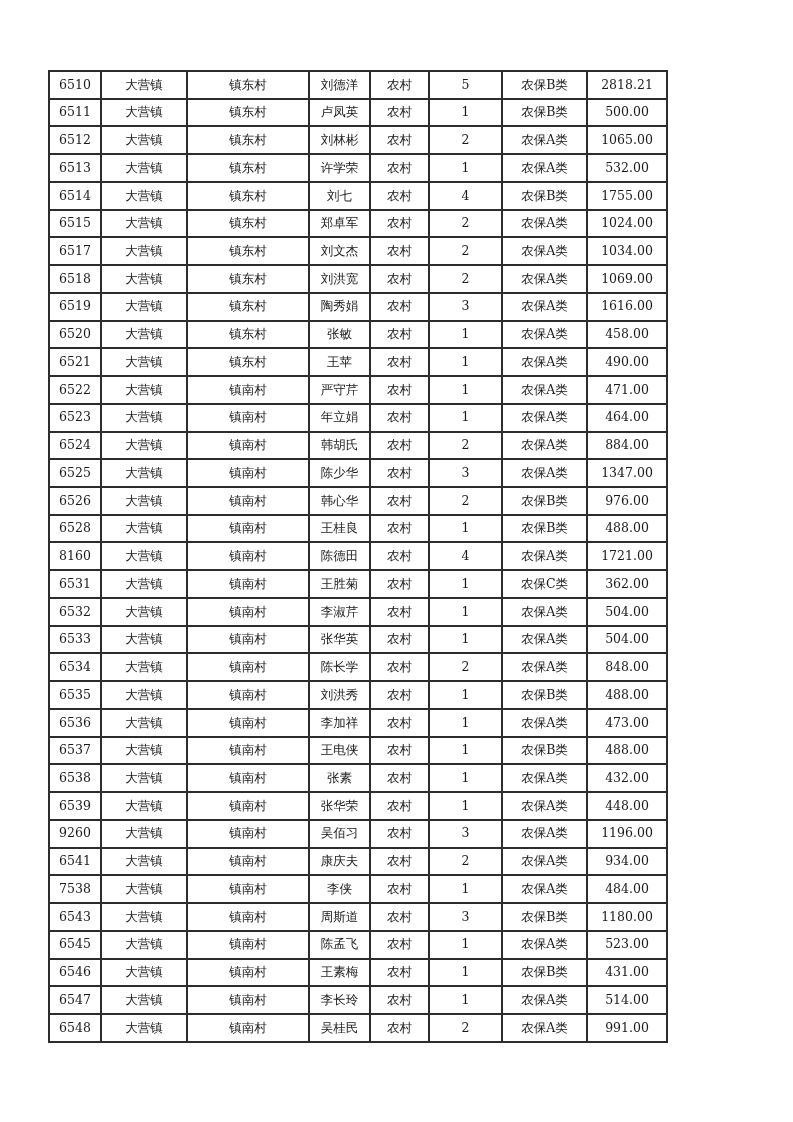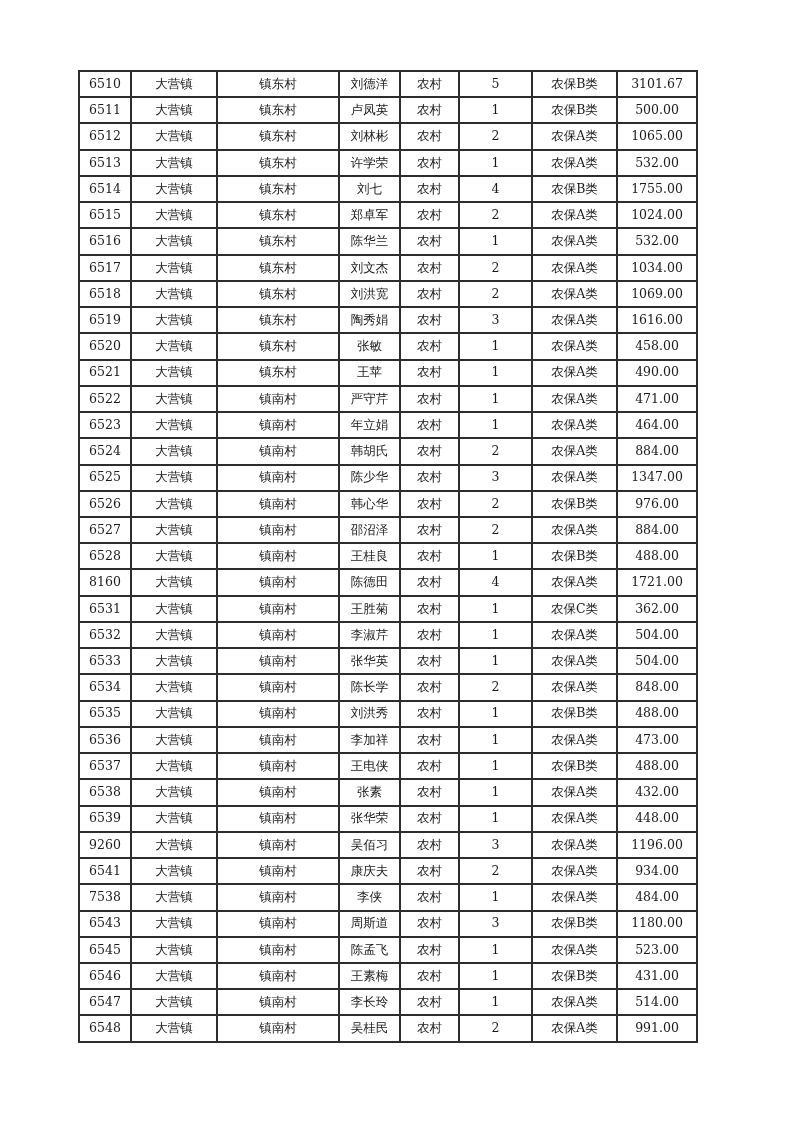"6510" table.data-table { left: 78px -> 48px }
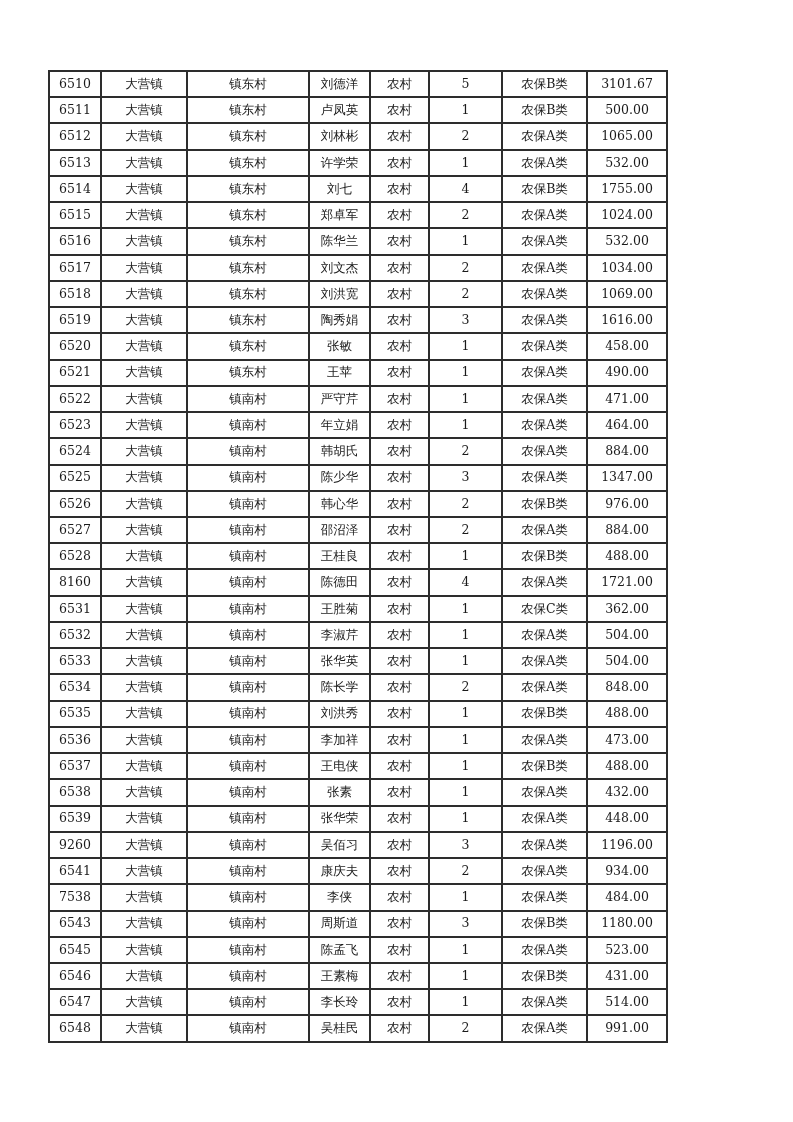"3101.67" td { text: 3101.67 -> 2818.21 }
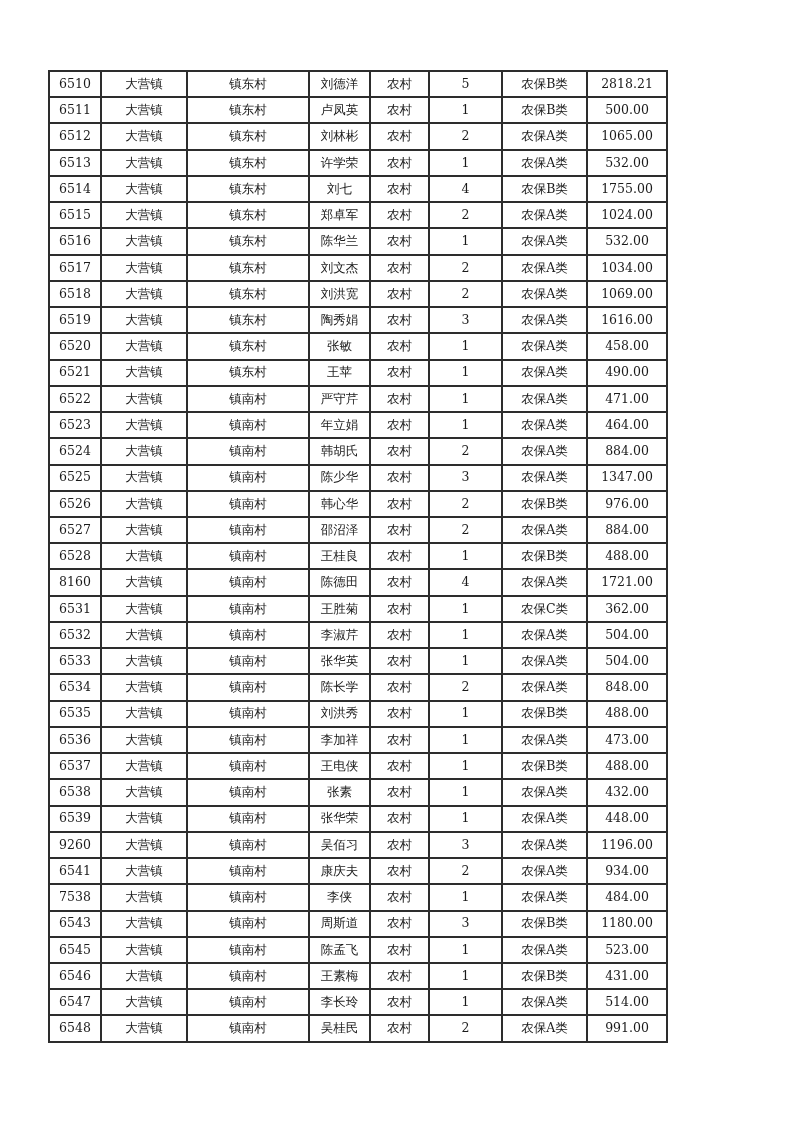"6516" tr { html: <tr> <td>6516</td> <td>大营镇</td> <td>镇东村</td> <td>陈华兰</td> <td>农村</td> <td>1</td> <td>农保A类</td> <td>532.00</td> </tr> -> none }
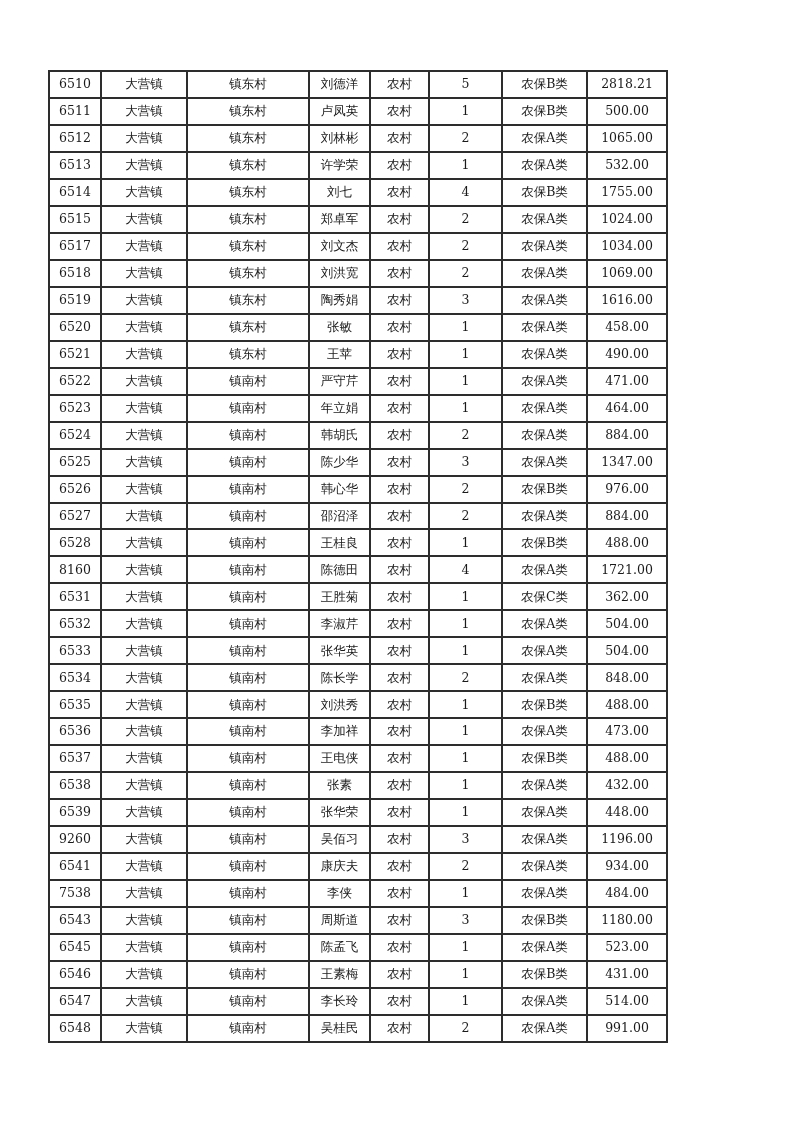"6527" tr { html: <tr> <td>6527</td> <td>大营镇</td> <td>镇南村</td> <td>邵沼泽</td> <td>农村</td> <td>2</td> <td>农保A类</td> <td>884.00</td> </tr> -> none }
